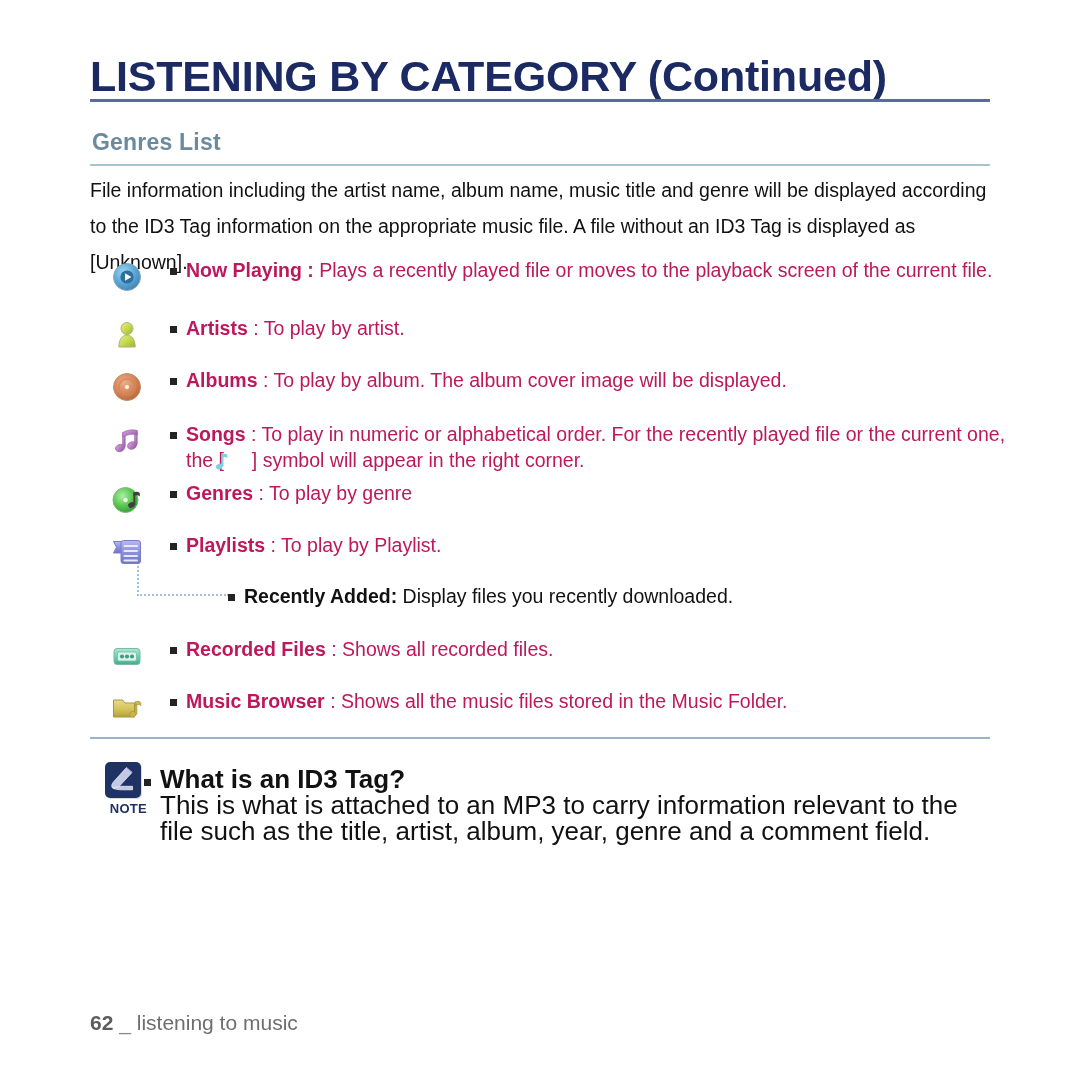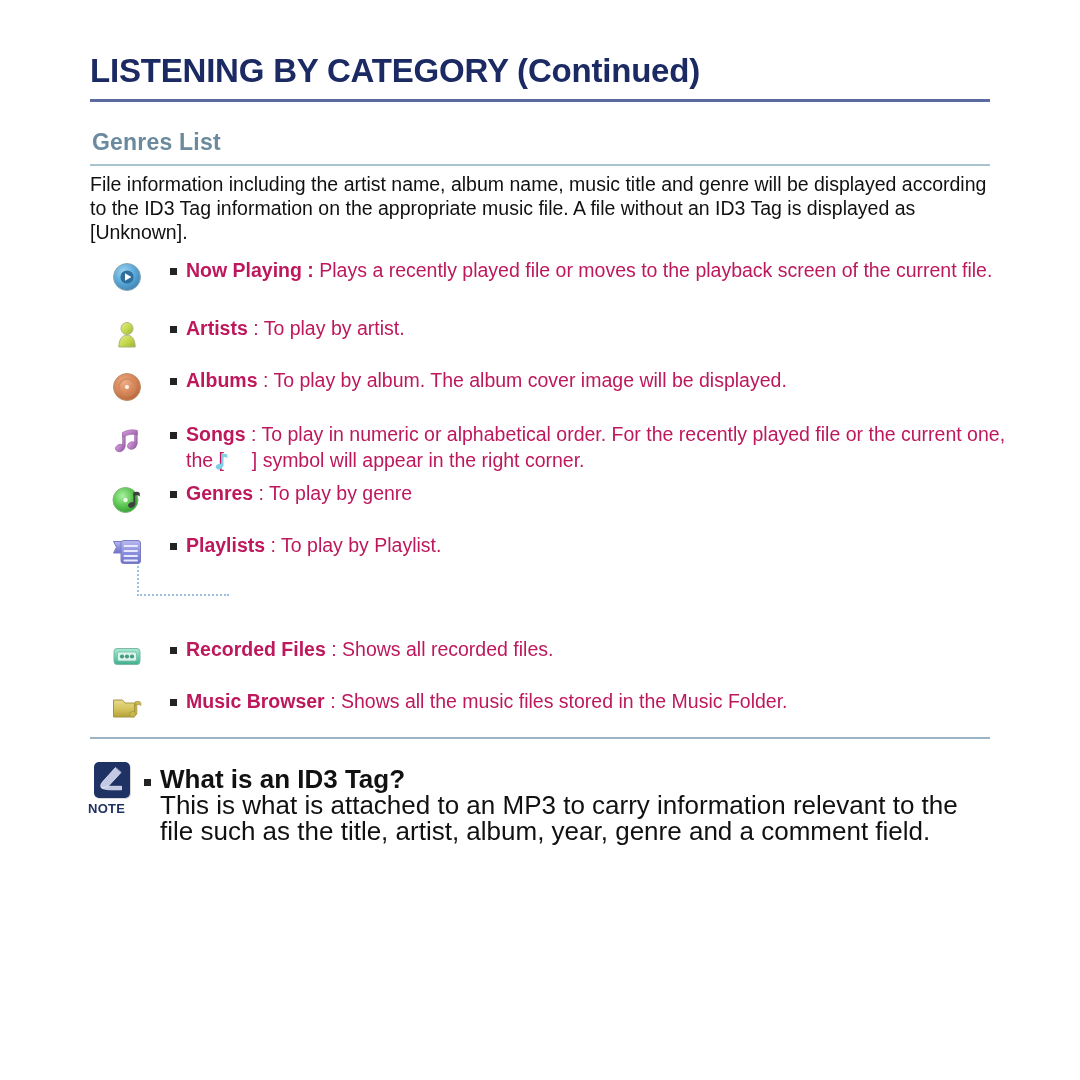"LISTENING BY CATEGORY (Continued)" .page-title { font-size: 33px -> 43px }
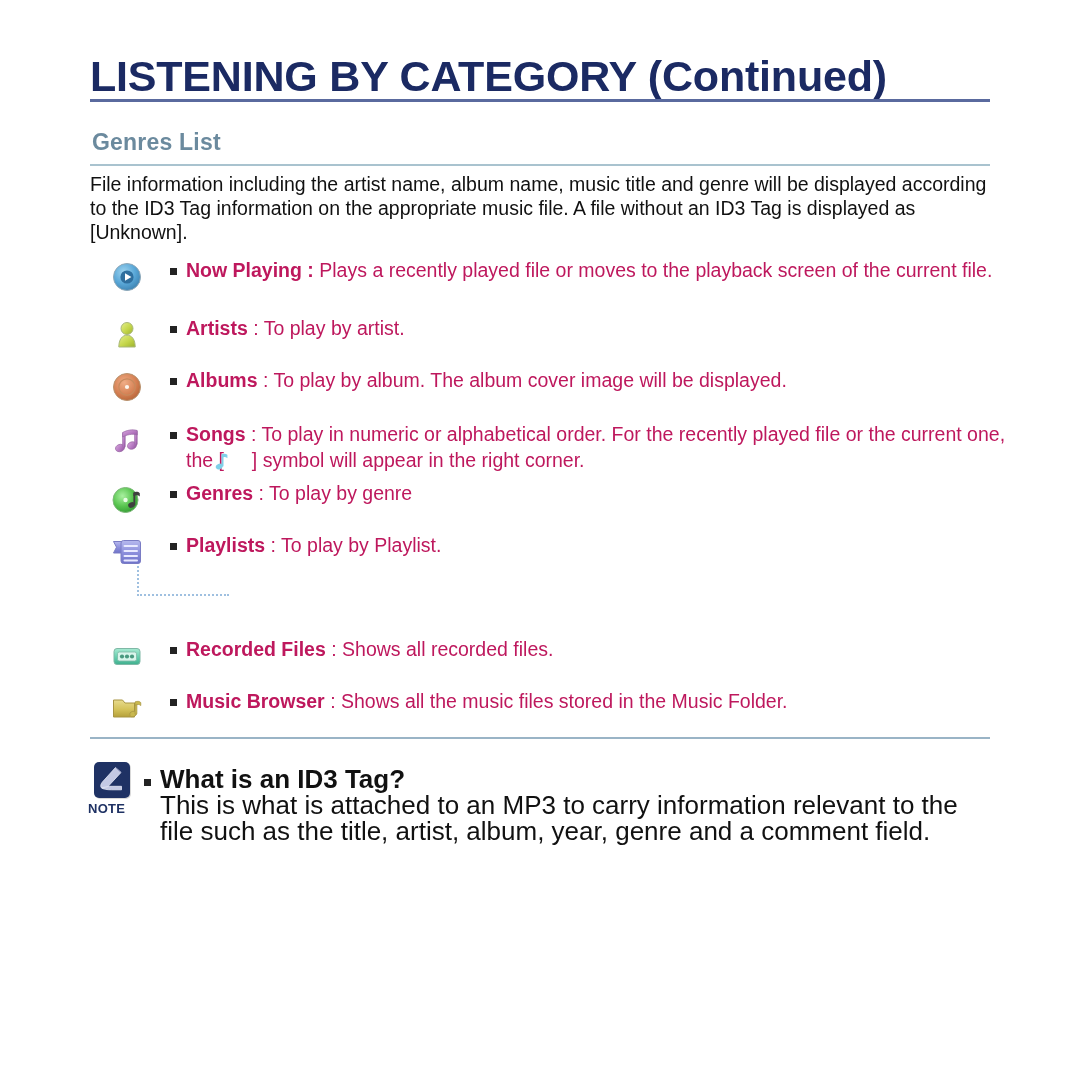"File information including the artist" .intro { line-height: 24px -> 36px }
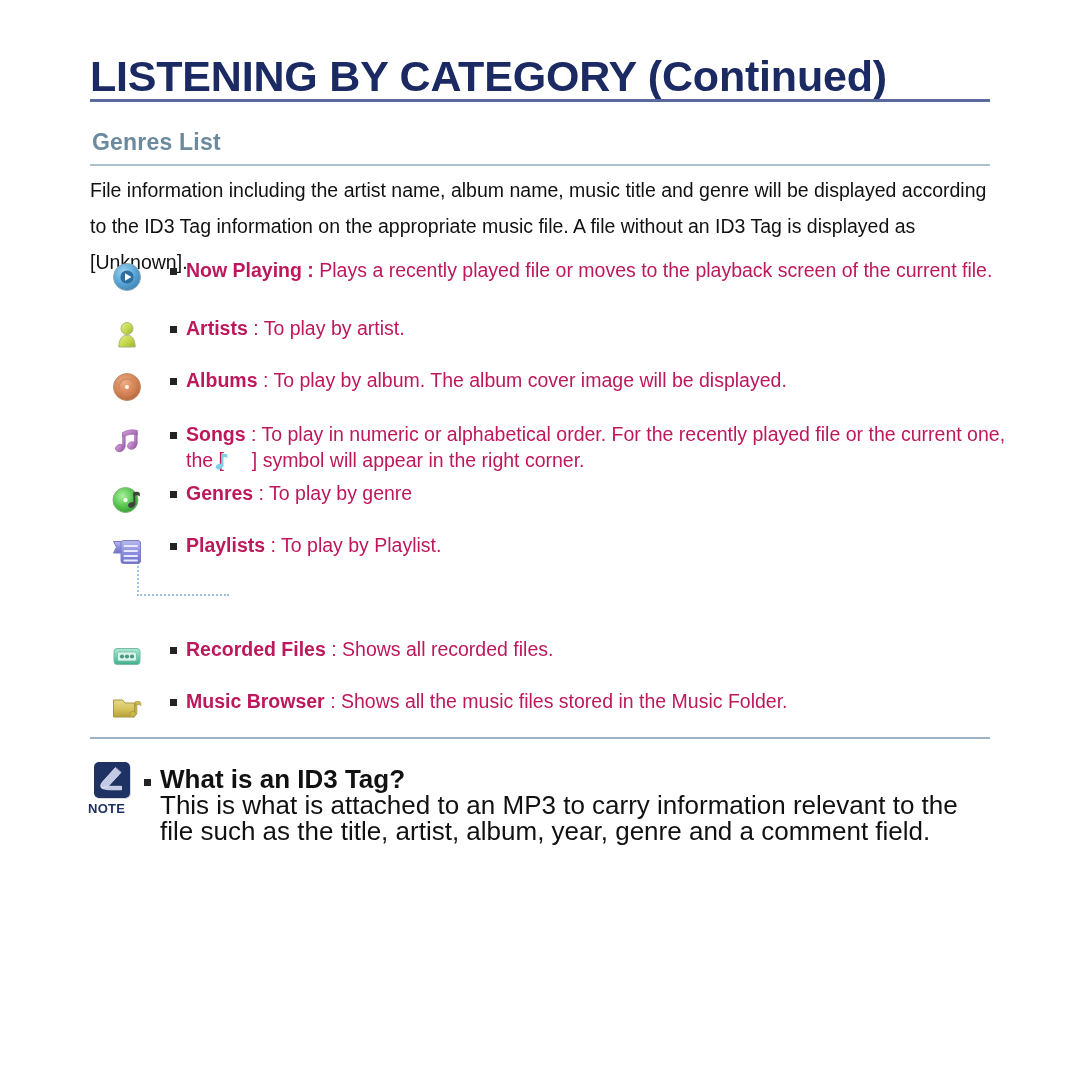"Recently Added: Display files you" div.subfeature { html: none -> <div> <span></span><span>Recently Added:</span><span> Display files you recently downloaded.</span> </div> }
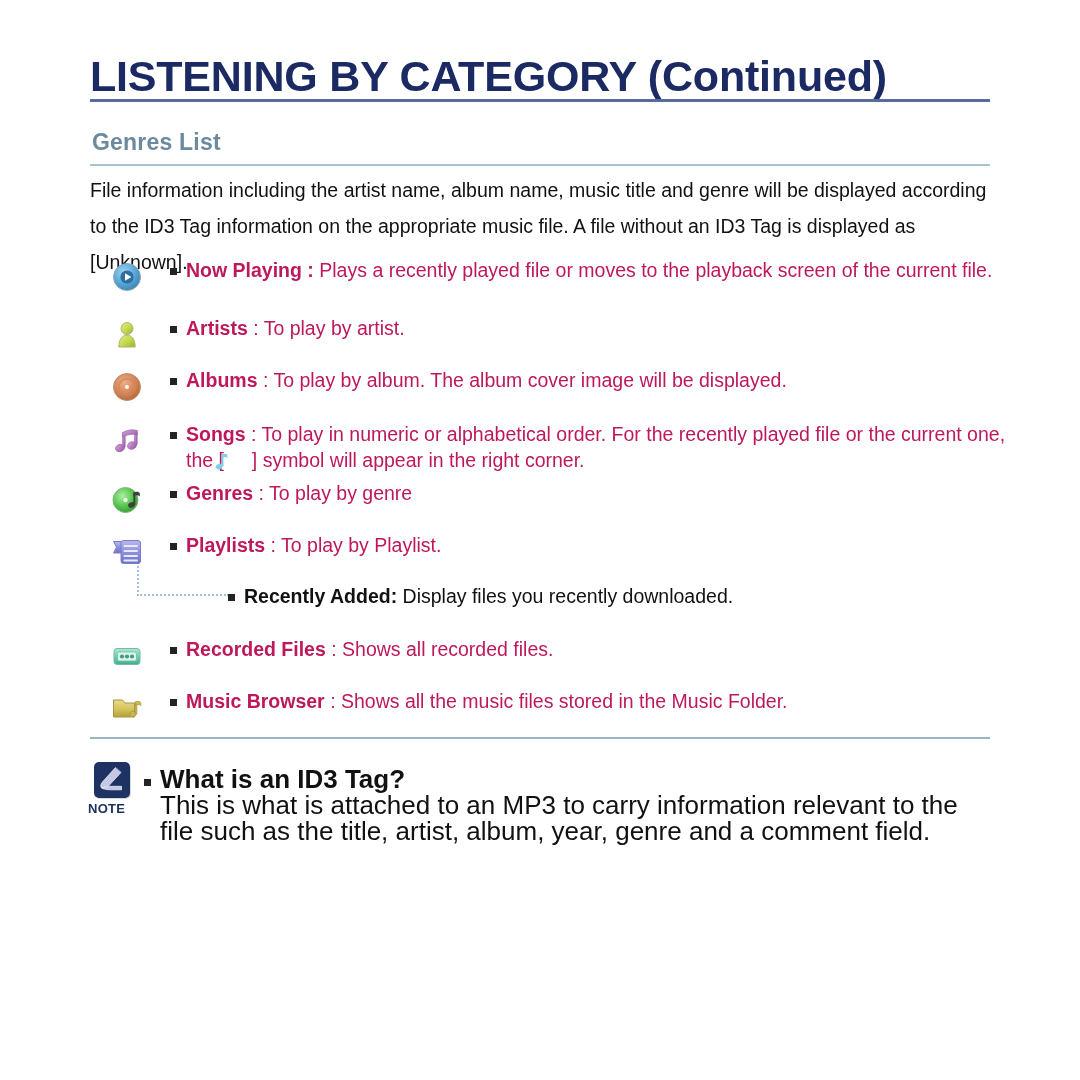"NOTE" .note-icon-wrap { left: 0 -> 11px; text-align: left -> right }
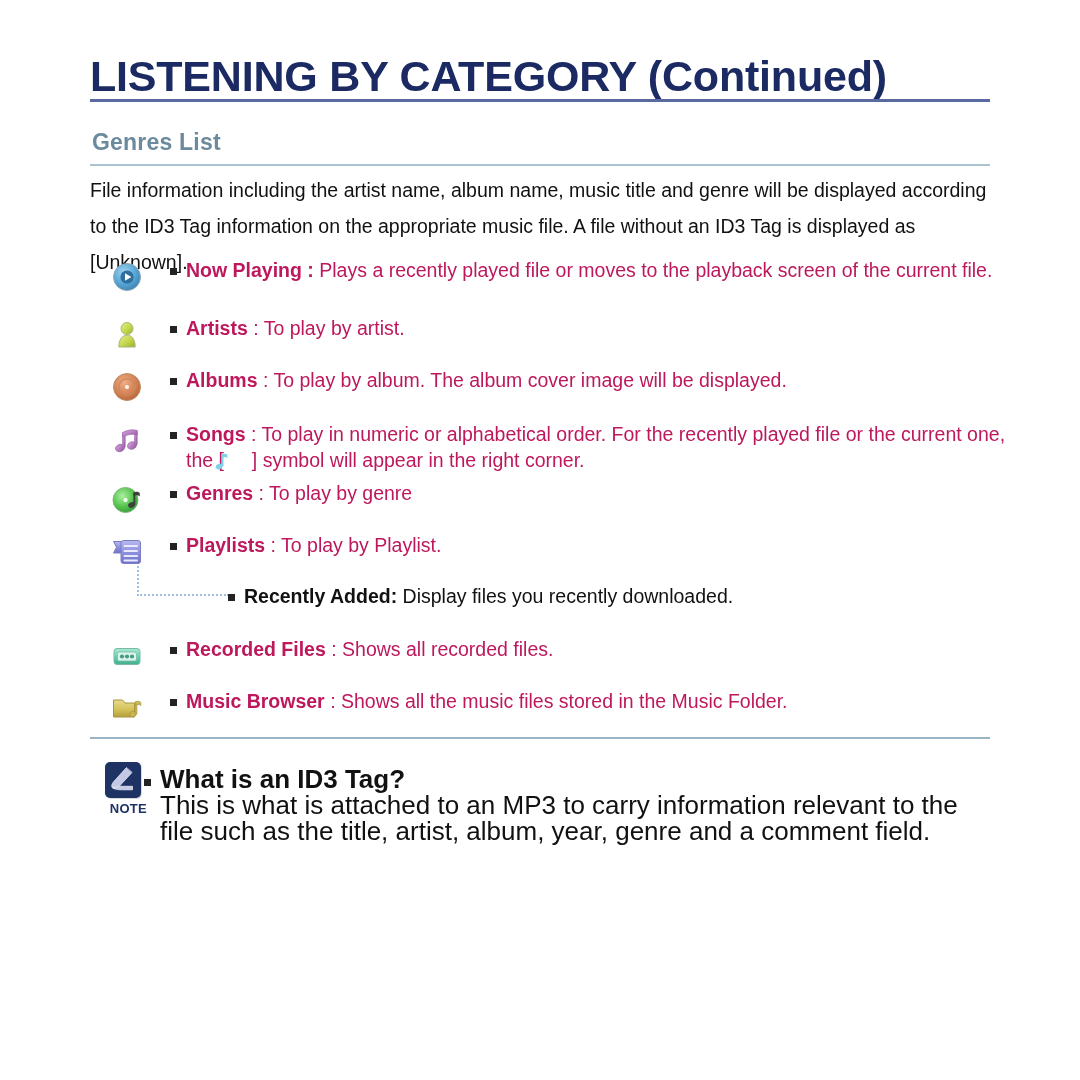"62 _ listening to music" div.footer { html: none -> <div> <span>62</span> <span>_</span> <span>listening to music</span> </div> }
